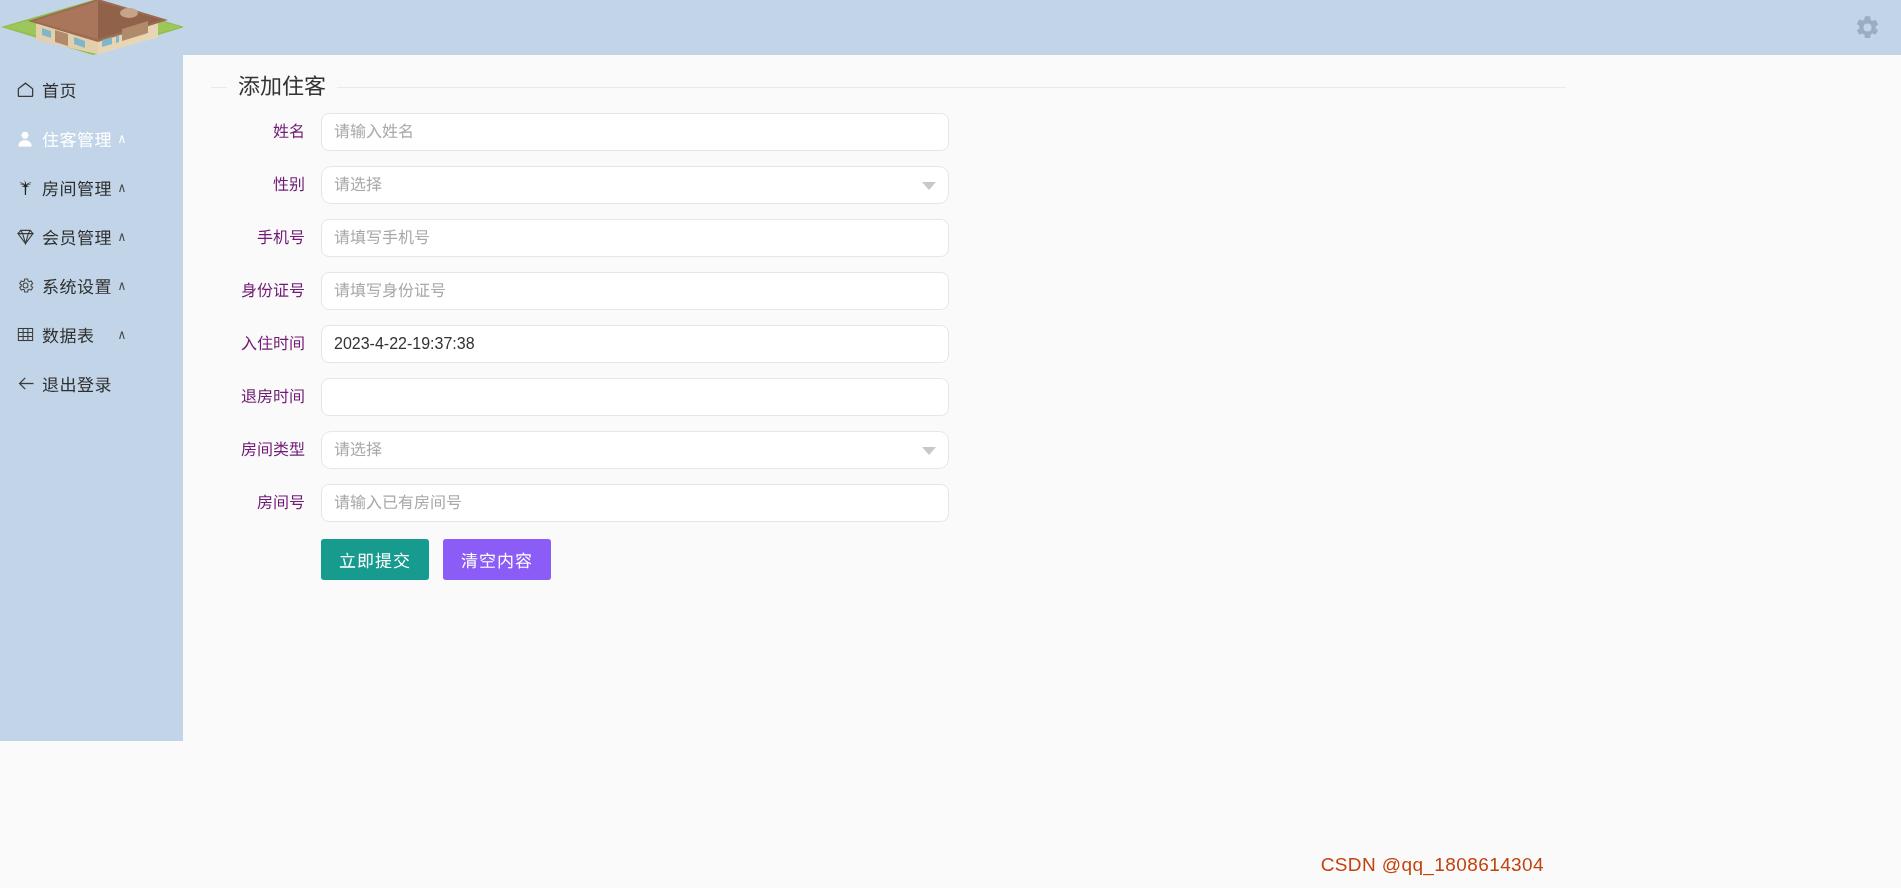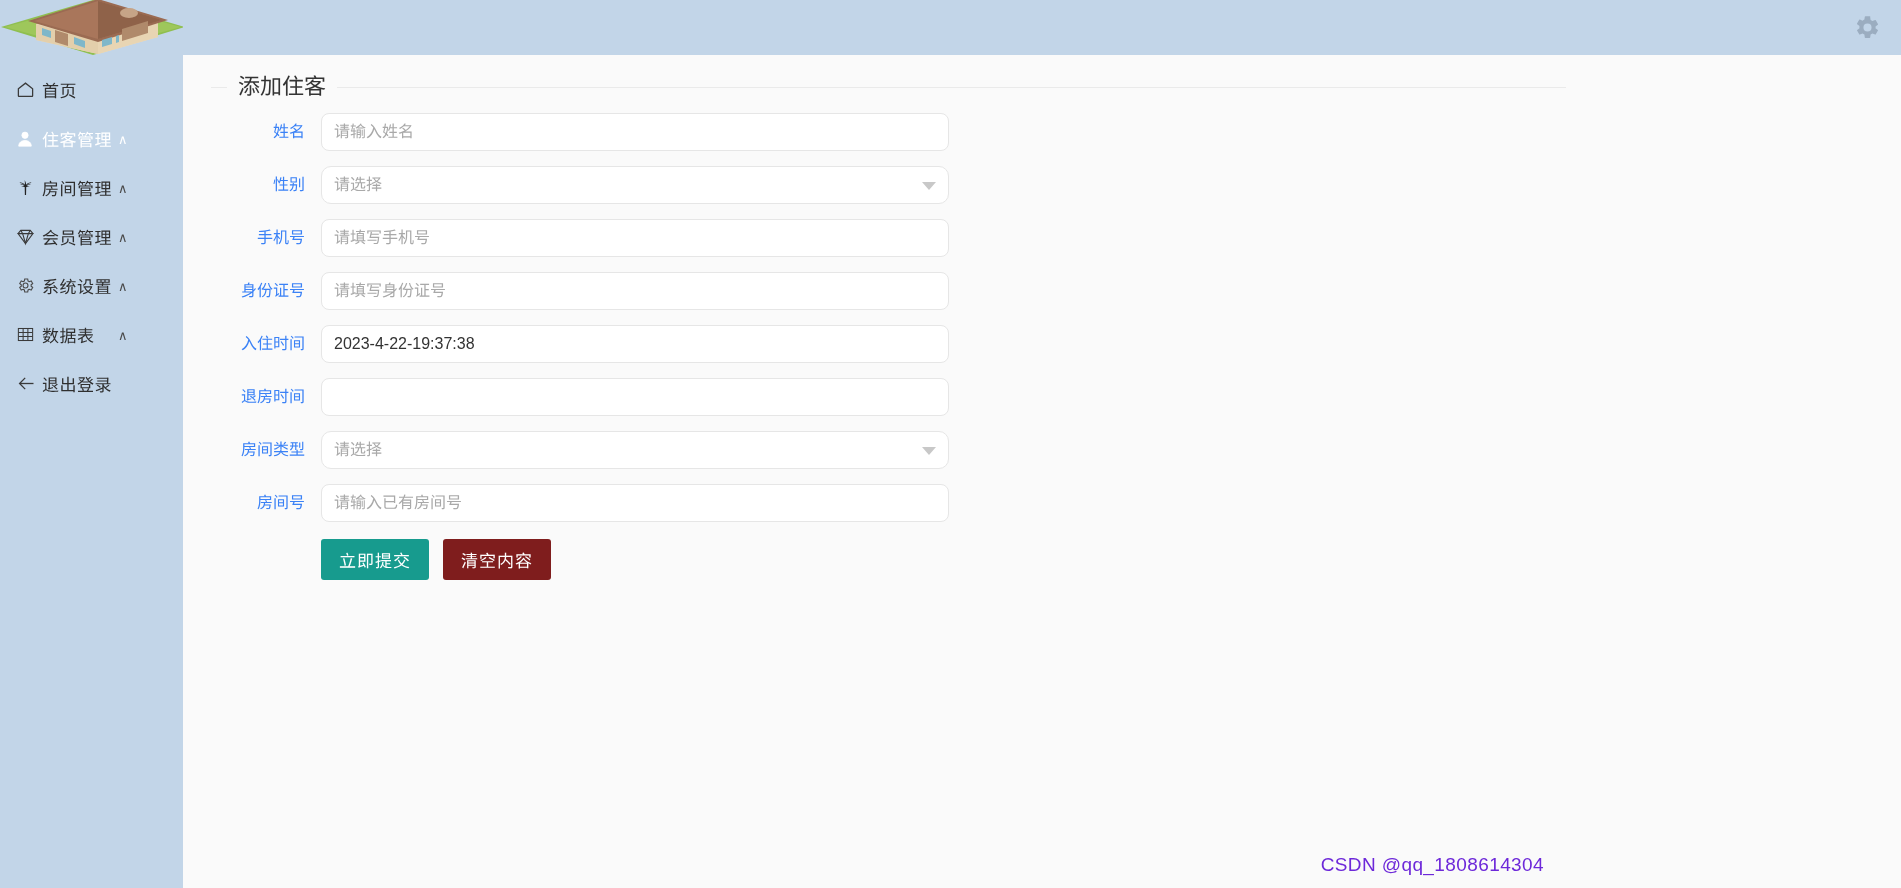"首页" .sidebar { font-family: none -> Liberation Mono, monospace; height: 888px -> 741px }
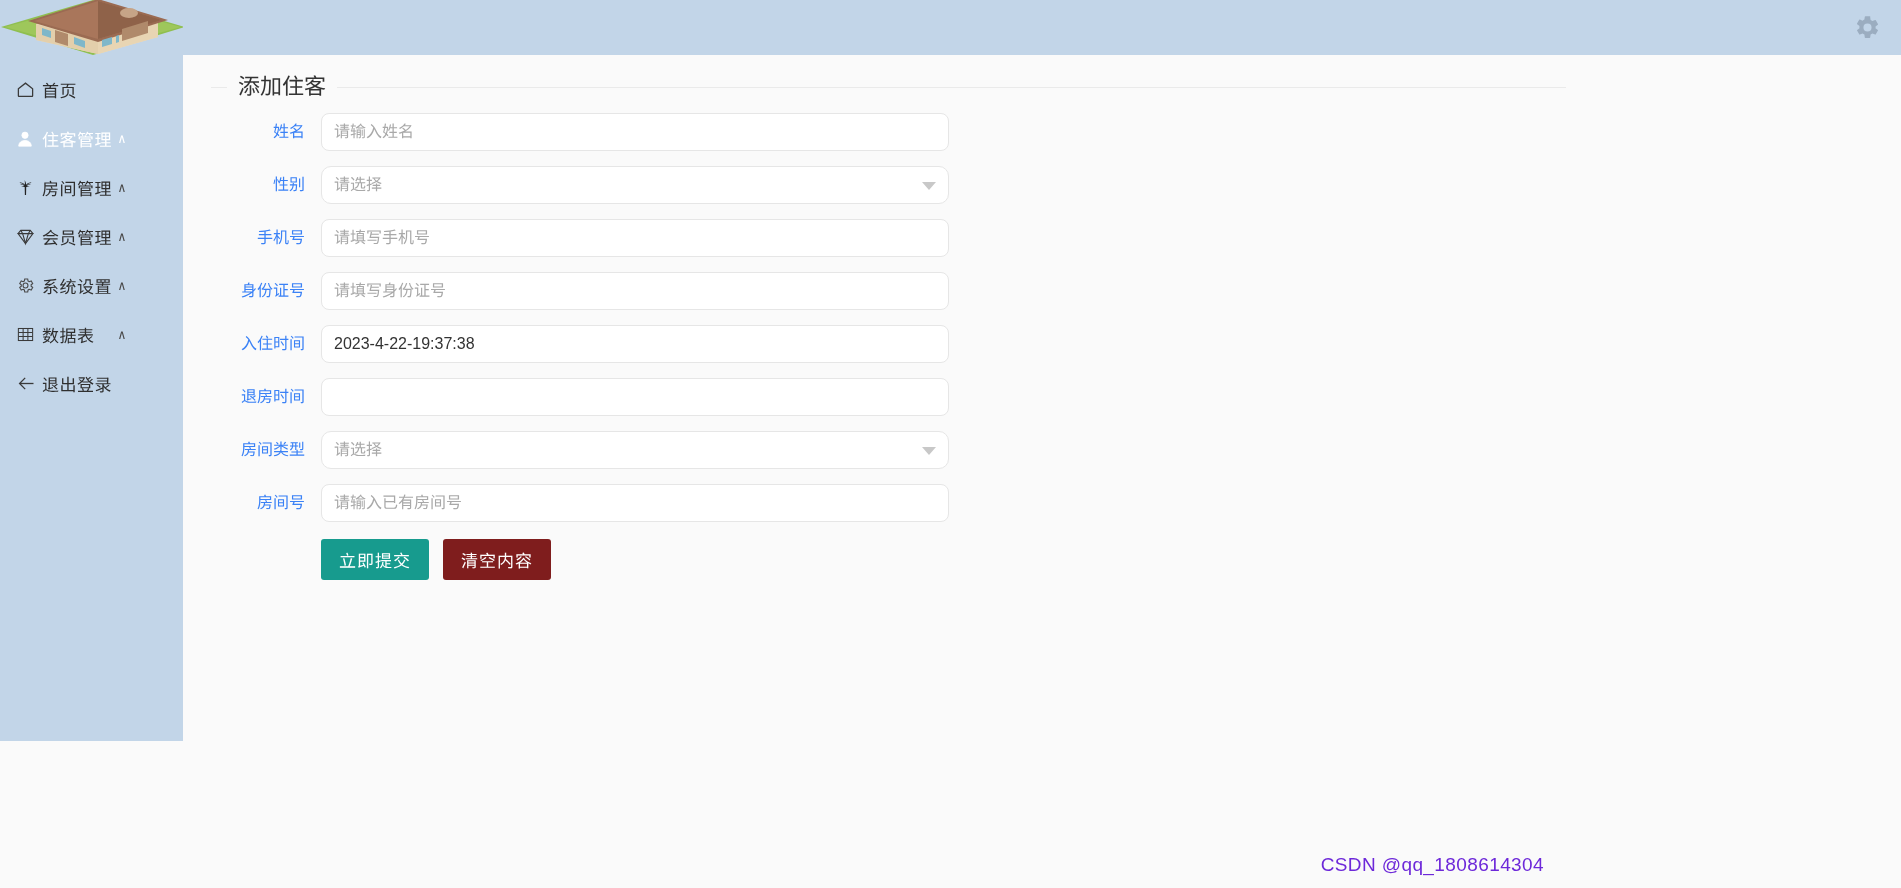"姓名" .form-label { color: #3b82f6 -> #701a75 }
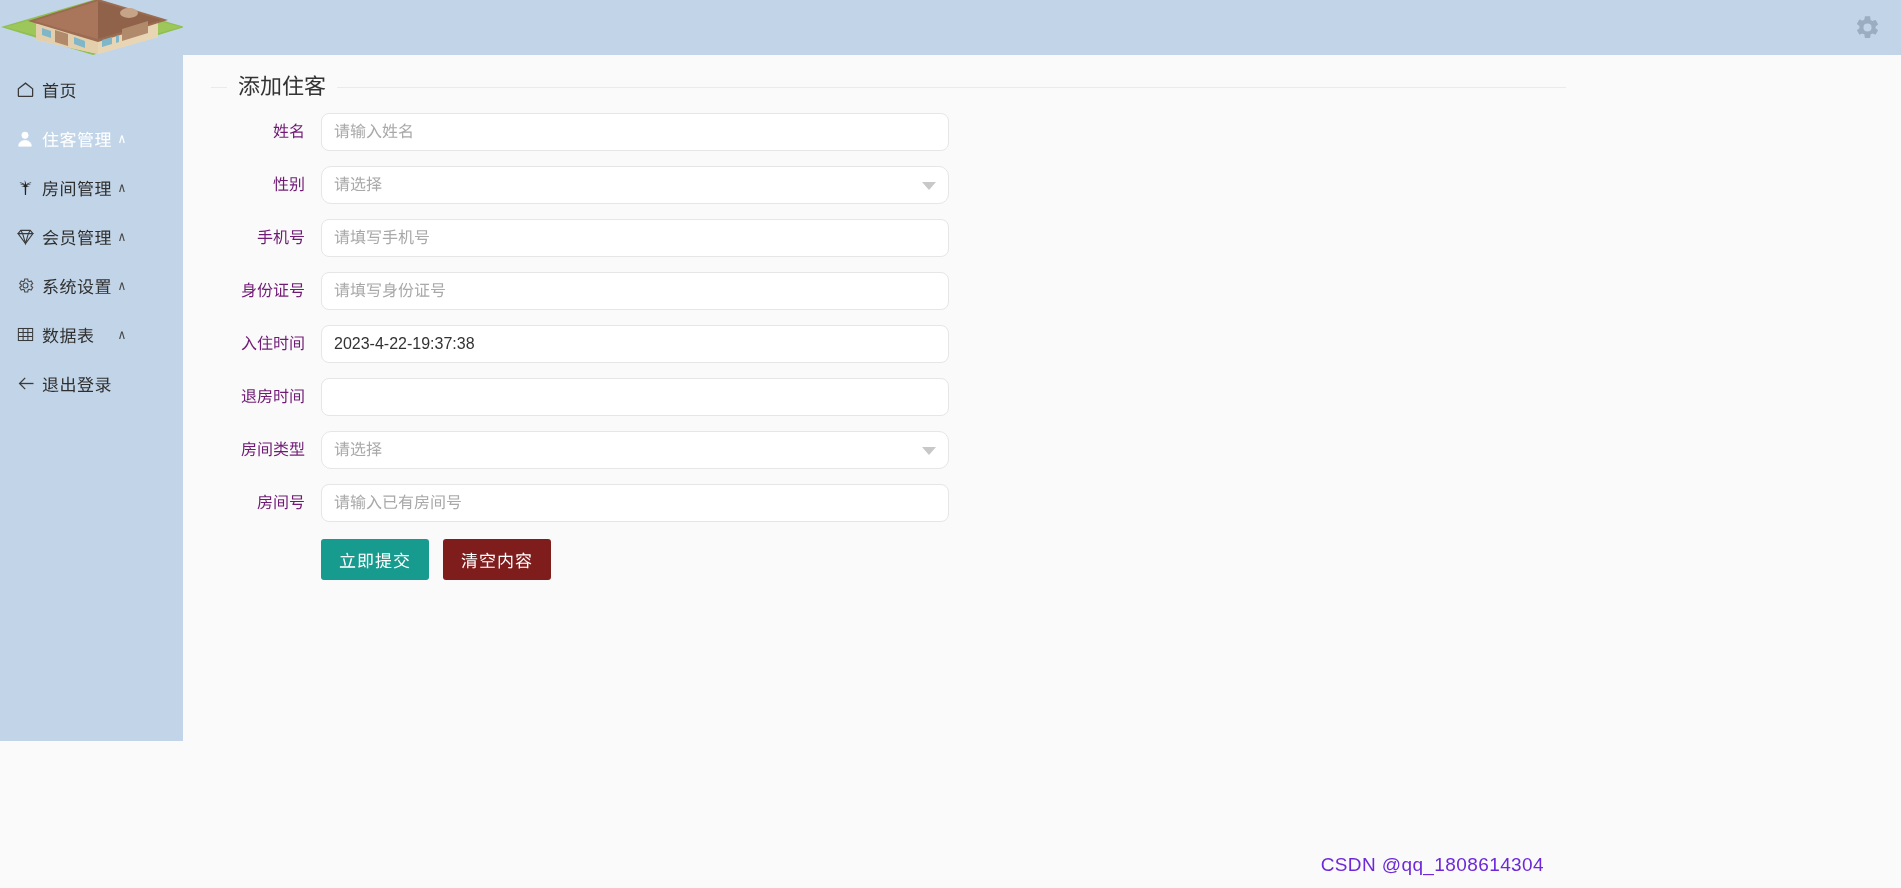"清空内容" .btn-reset { background: #7f1d1d -> #8b5cf6 }
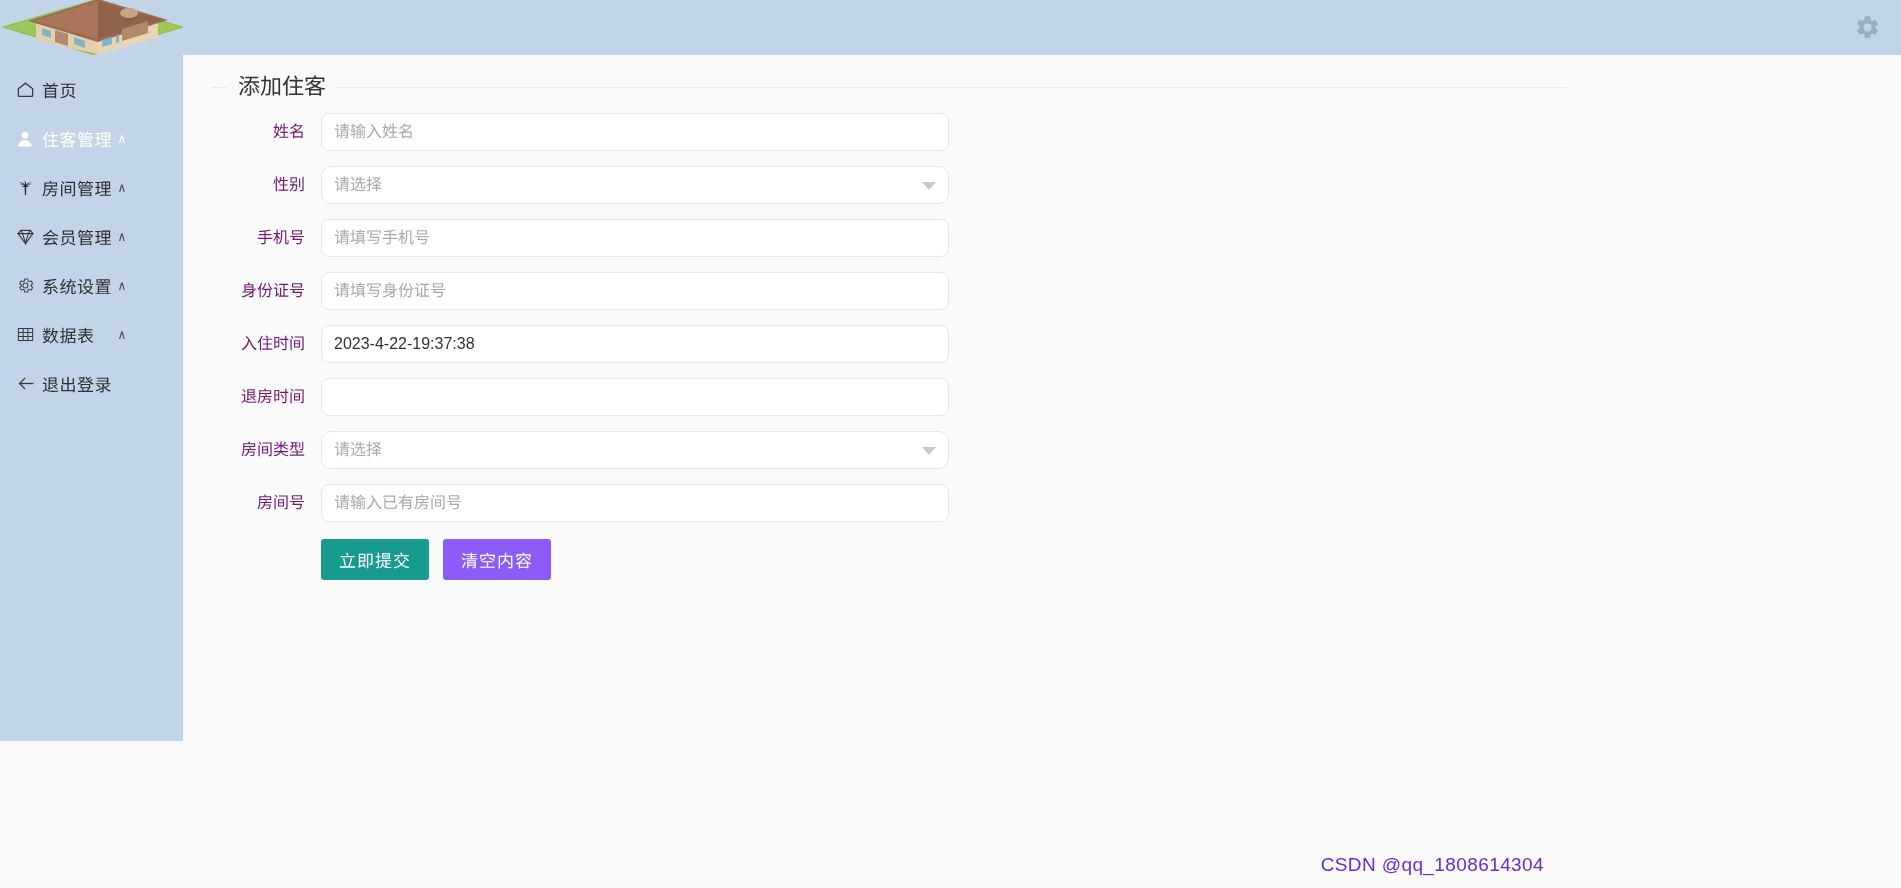"CSDN @qq_1808614304" .watermark { color: #6d28d9 -> #c2410c }
